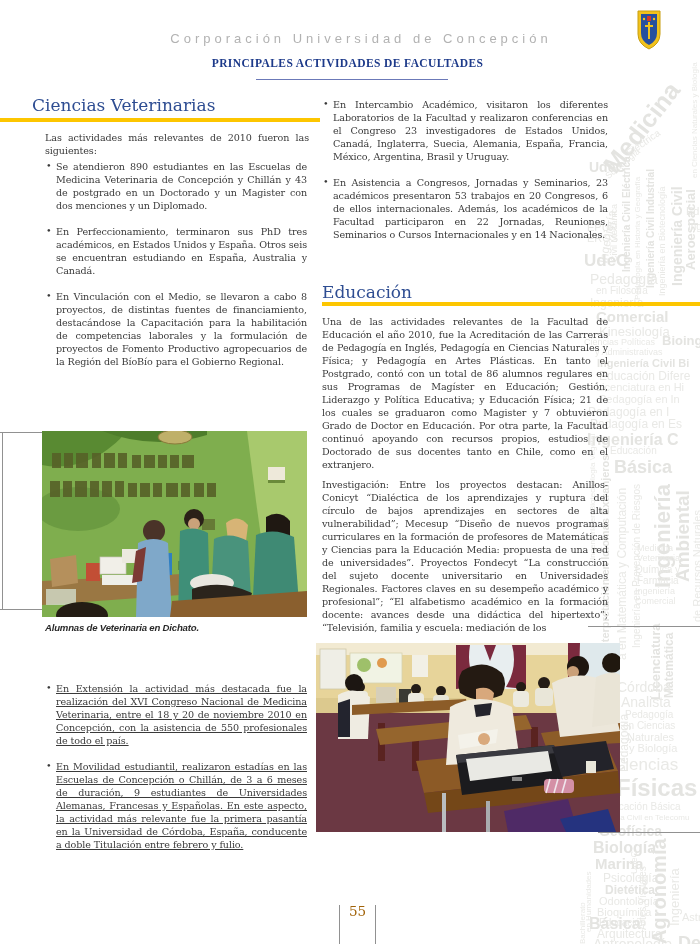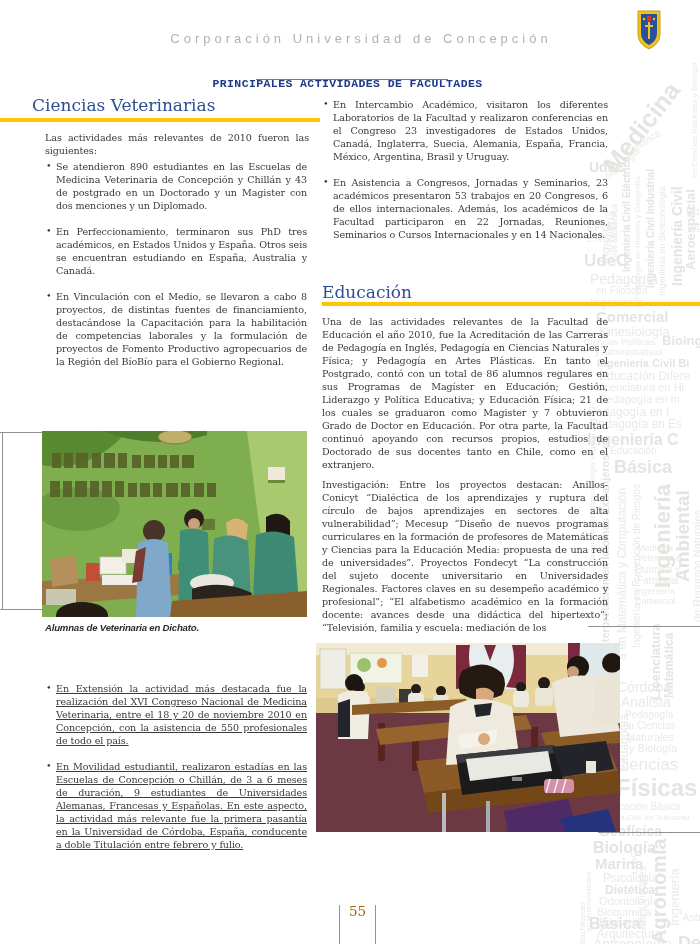"PRINCIPALES ACTIVIDADES DE FACULTADES" .section { font-family: Liberation Mono, monospace -> Liberation Serif, serif; top: 77px -> 57px }
